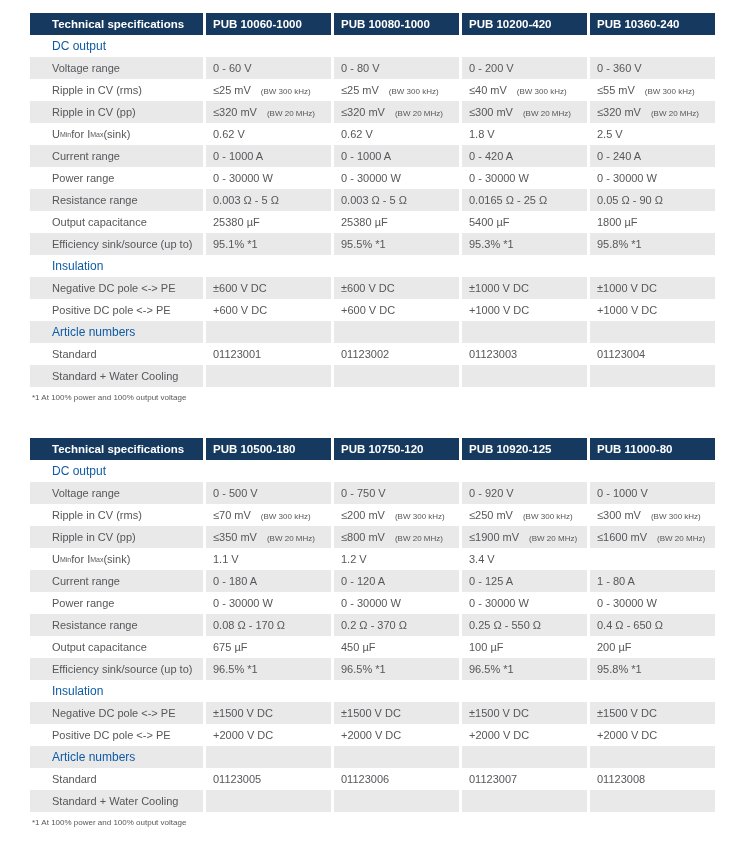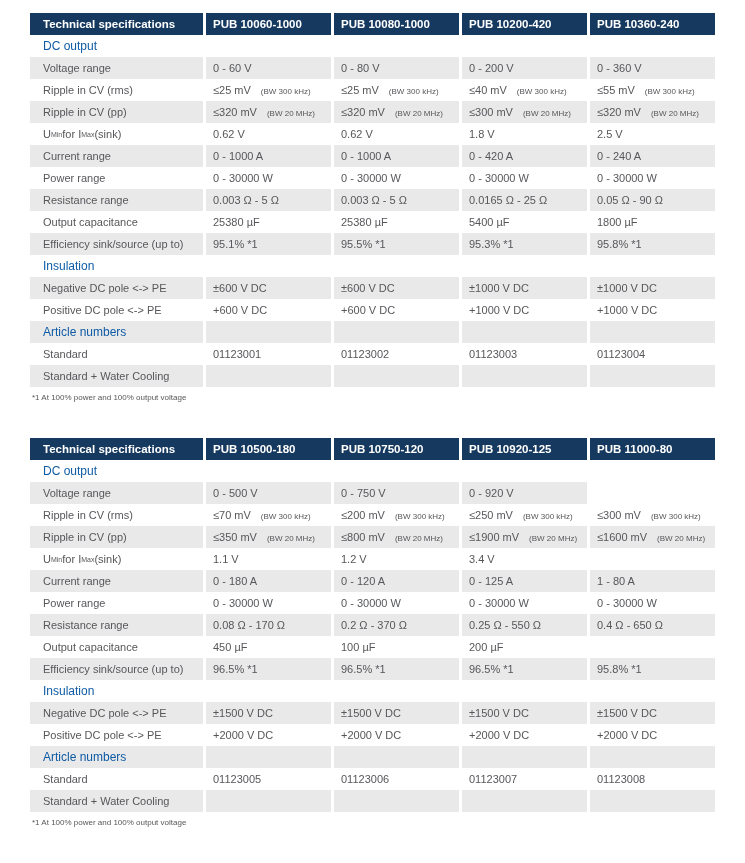"Technical specifications" .lab { padding-left: 13px -> 22px }
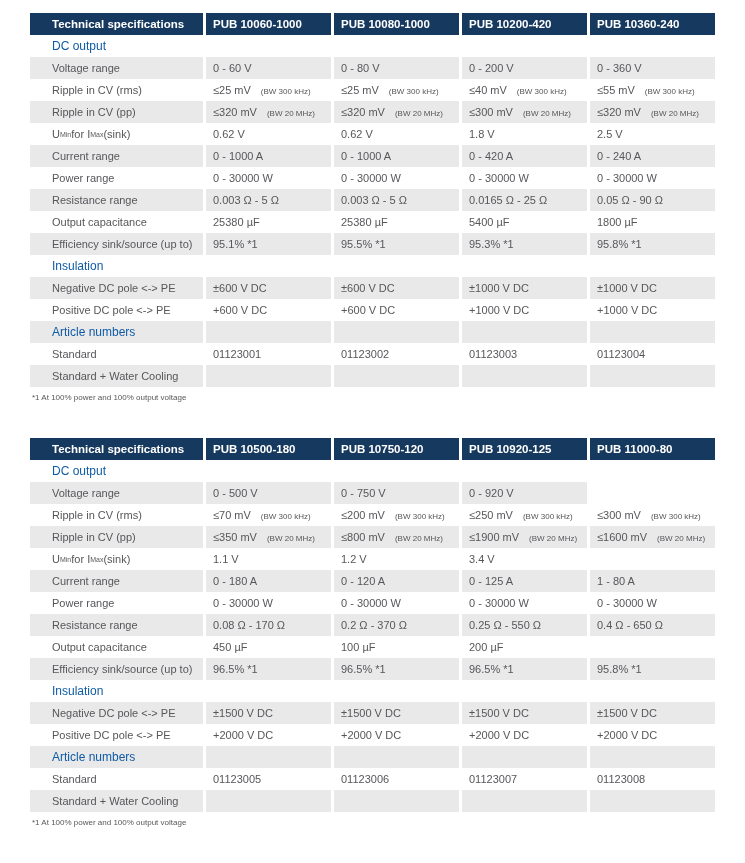"0 - 1000 V" div.cell { html: none -> <div>0 - 1000 V</div> }
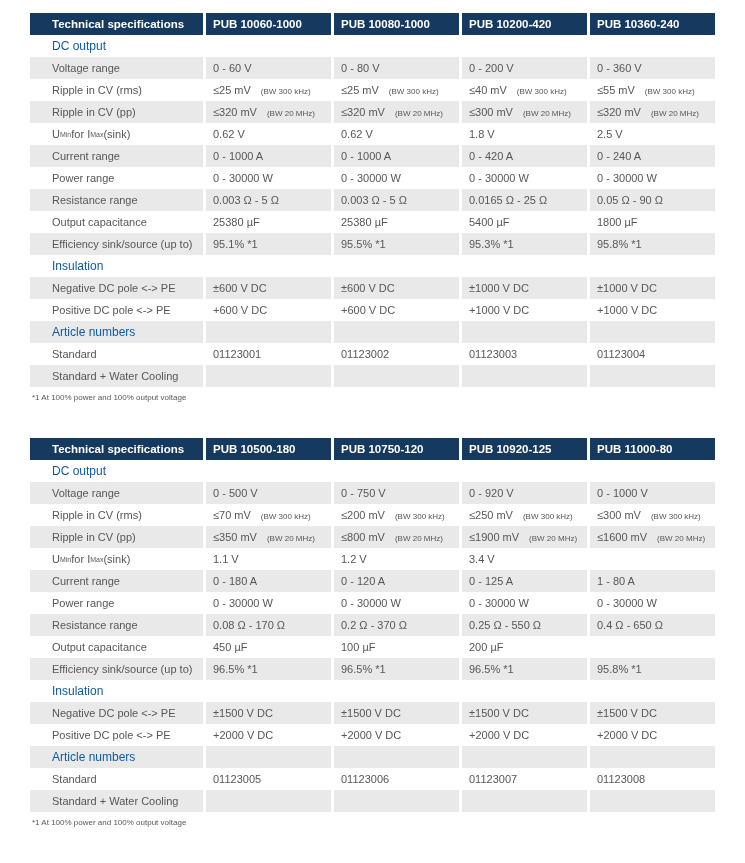"675 µF" div.cell { html: none -> <div>675 µF</div> }
